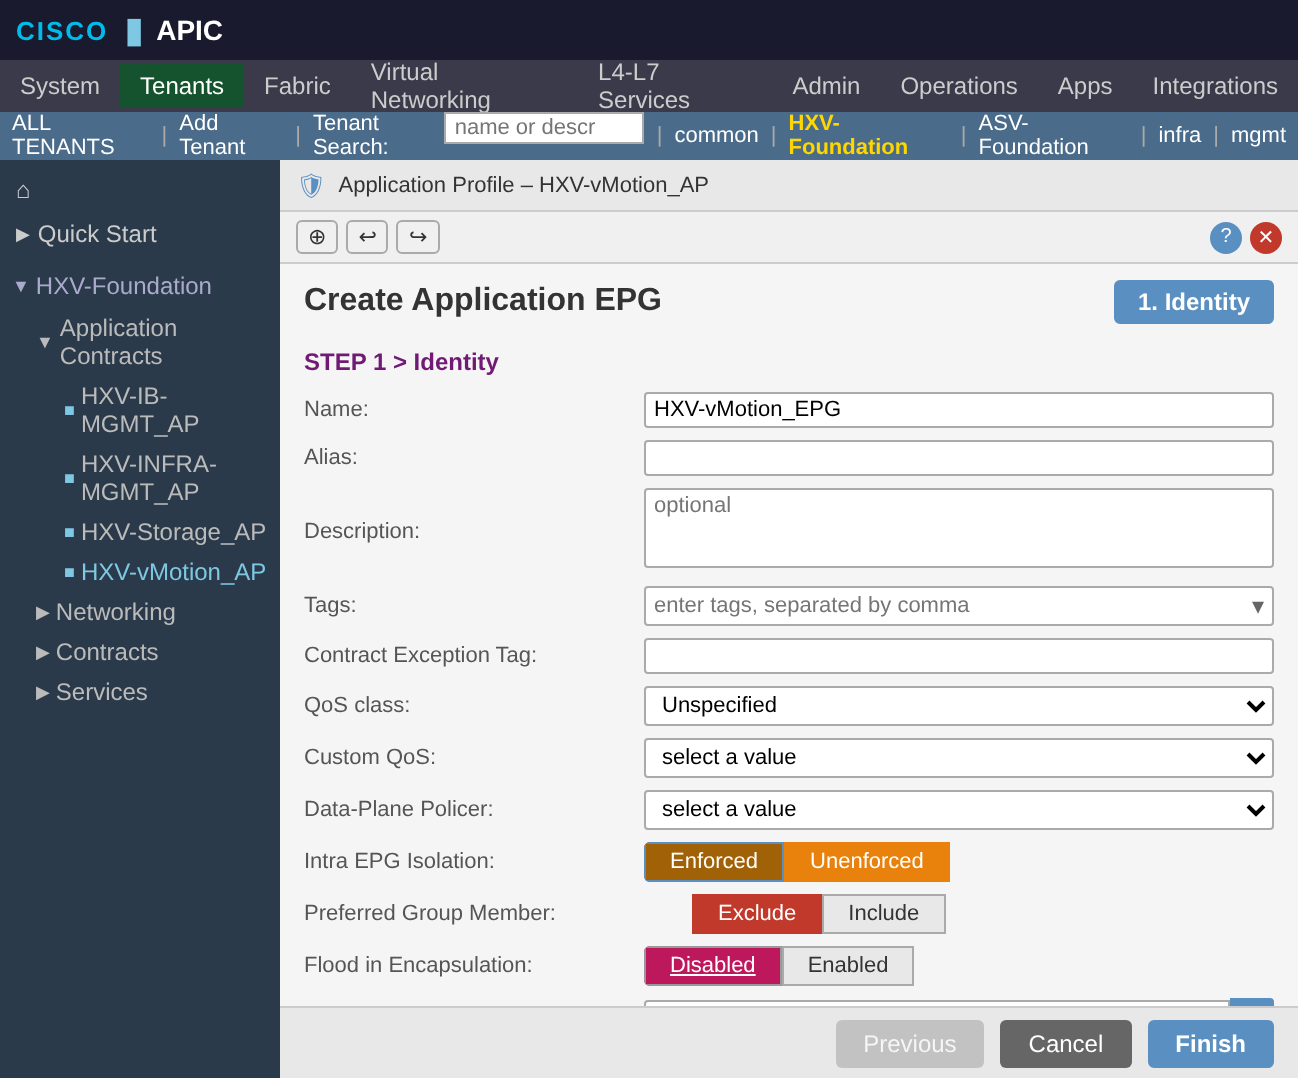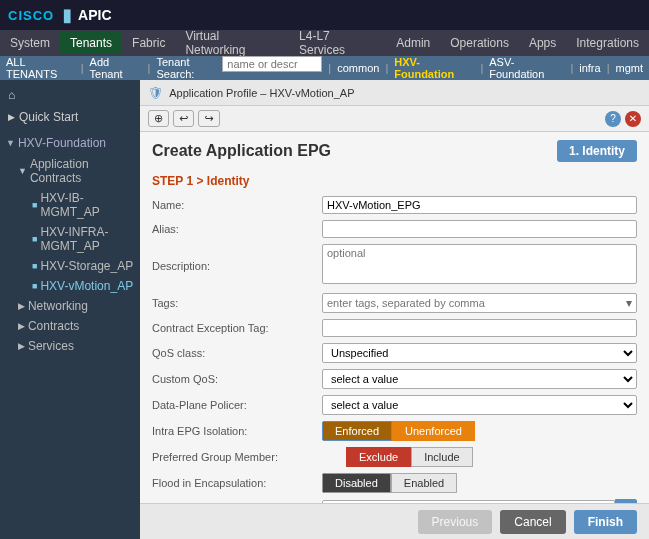"STEP 1 > Identity" .step-label { color: #c2410c -> #701a75 }
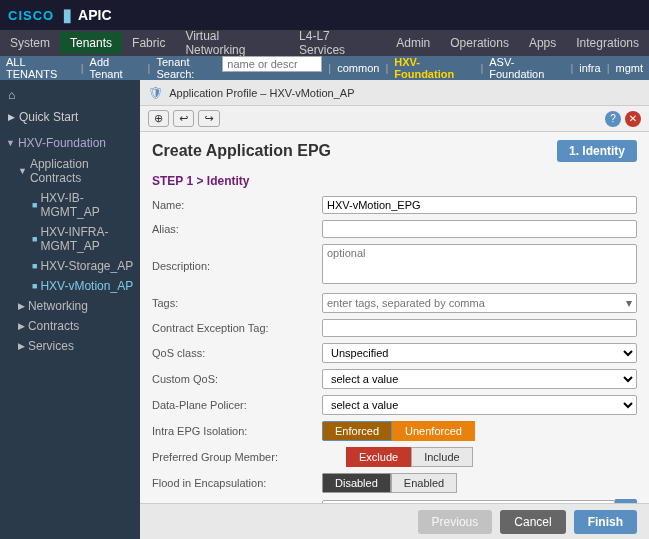"Disabled" .toggle-btn.active-disabled { background: #404040 -> #be185d; text-decoration: none -> underline }
